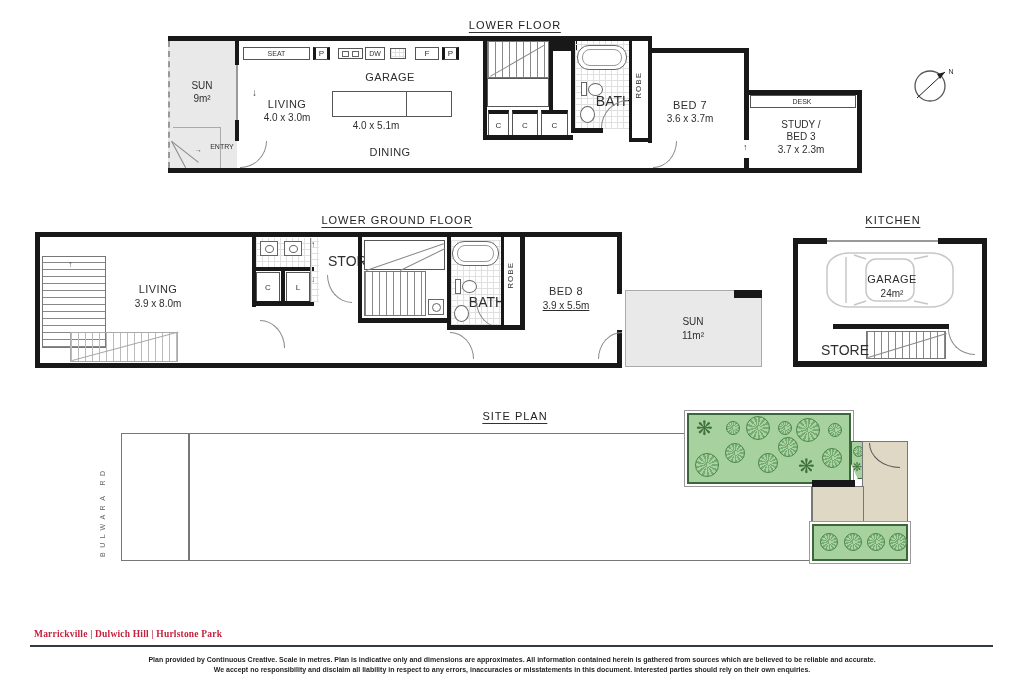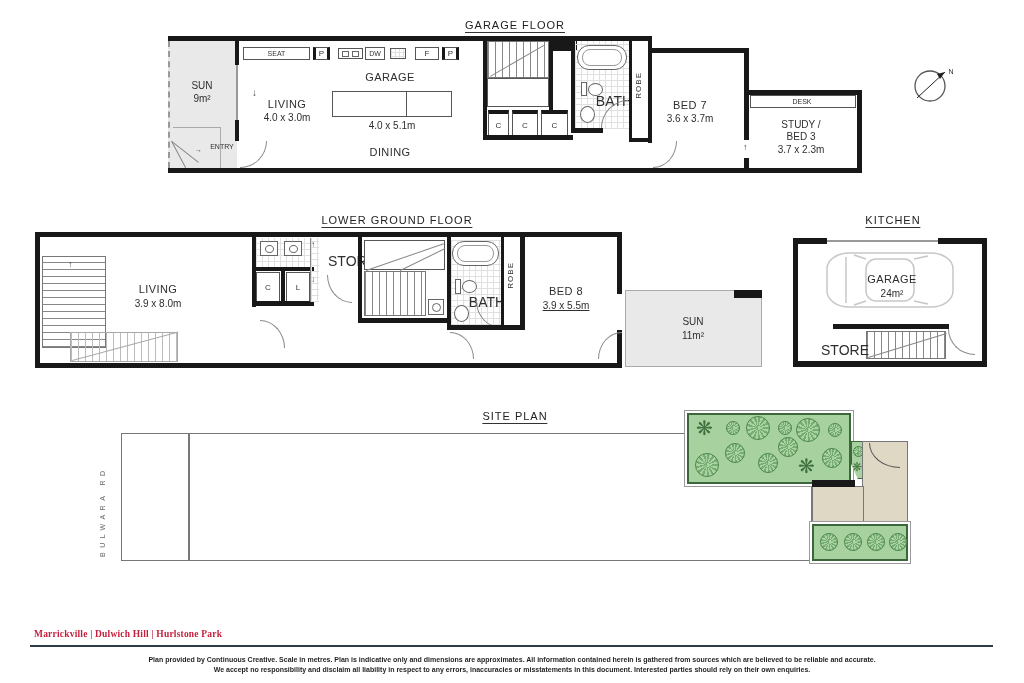"GARAGE FLOOR" div.title { text: GARAGE -> LOWER }
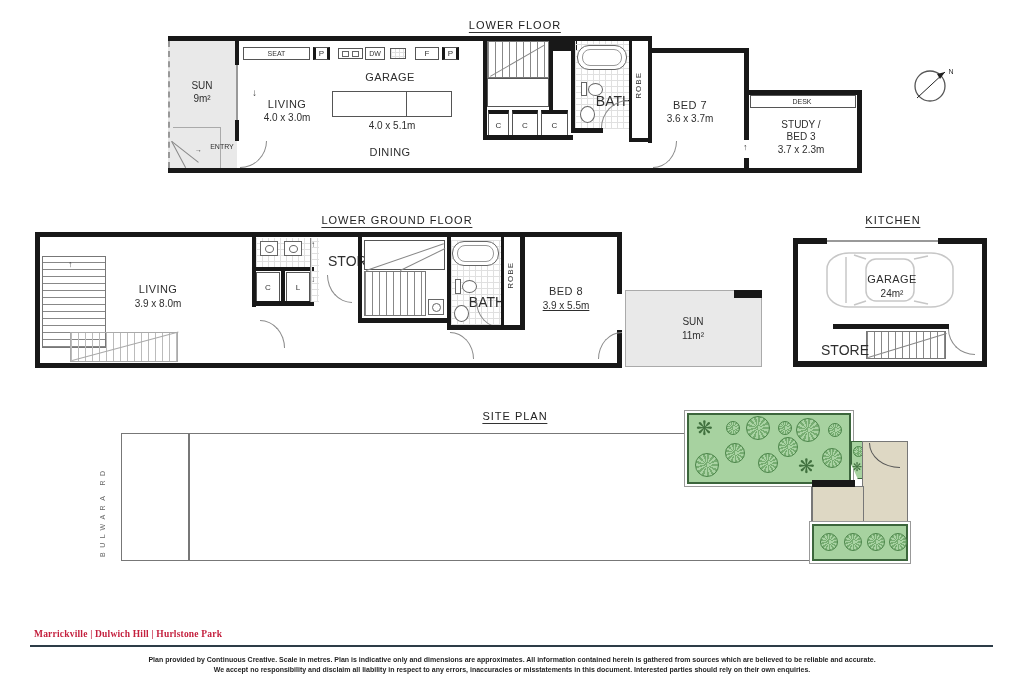"4.0 x 5.1m" div.lbl { left: 392px -> 376px }
